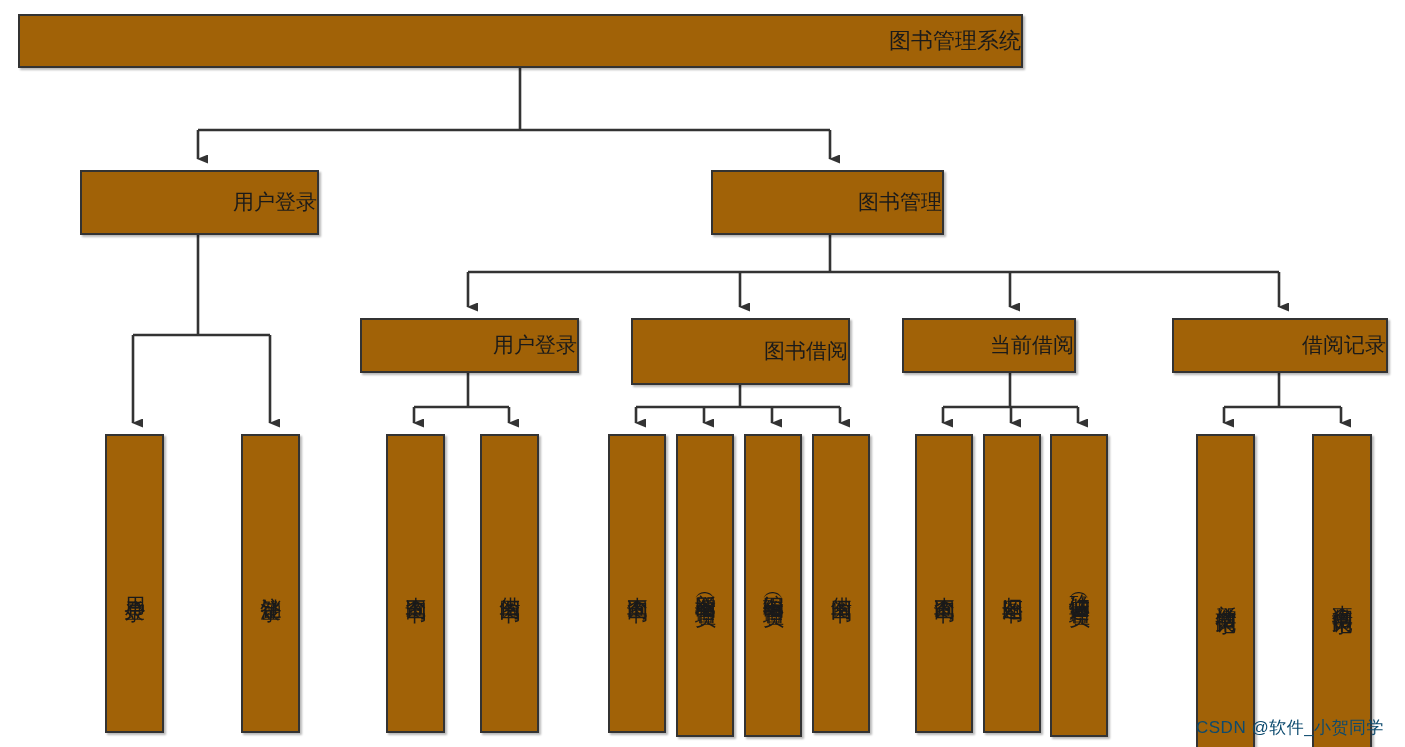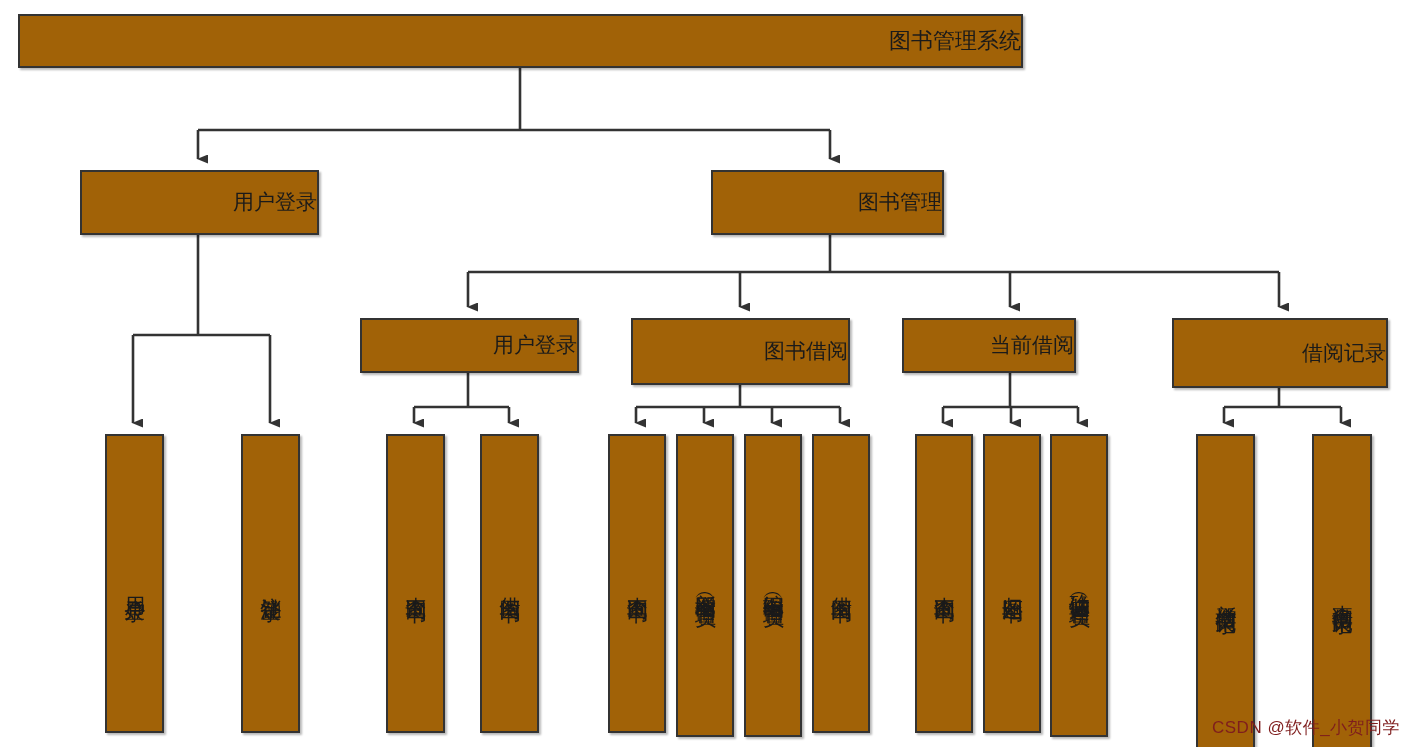"借阅记录" div.node { height: 70px -> 55px }
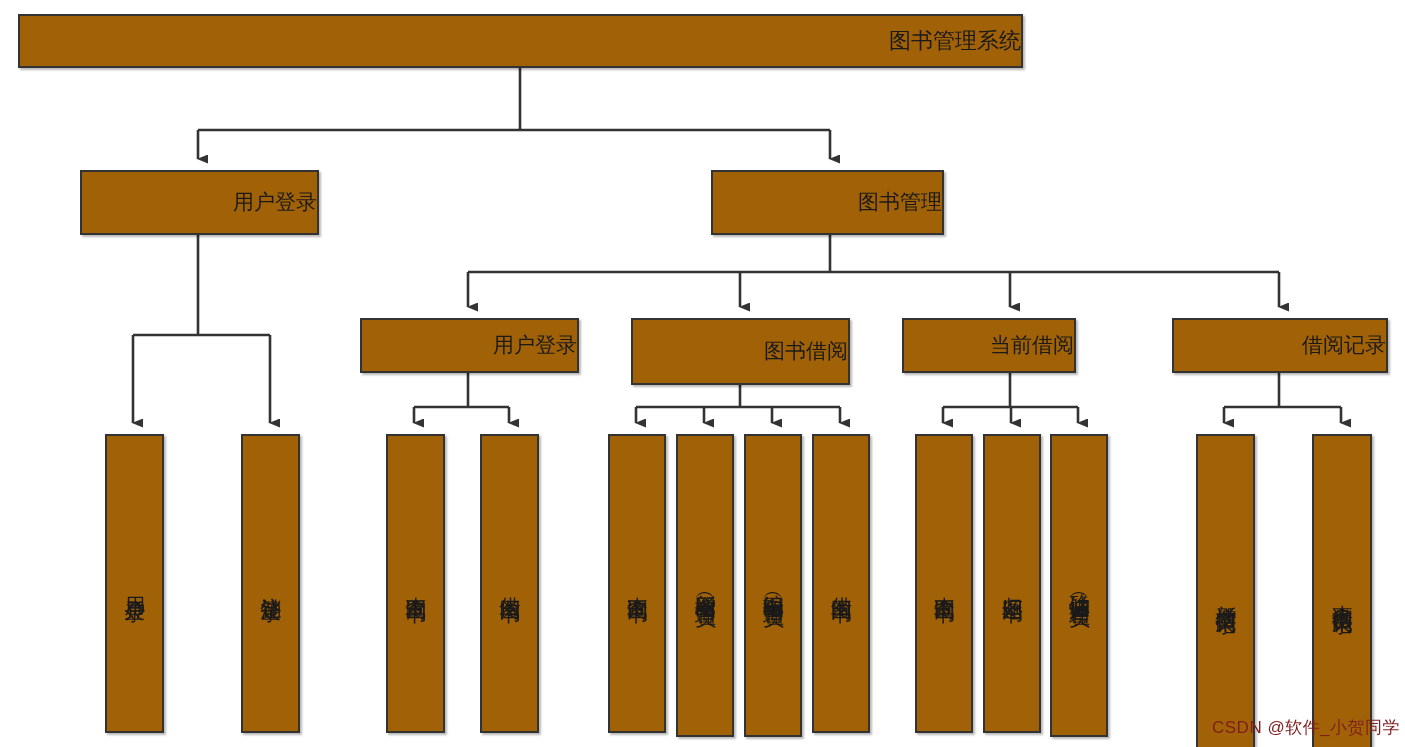"CSDN @软件_小贺同学" .watermark { color: #7f1d1d -> #0c4a6e; padding-left: 16px -> none }
